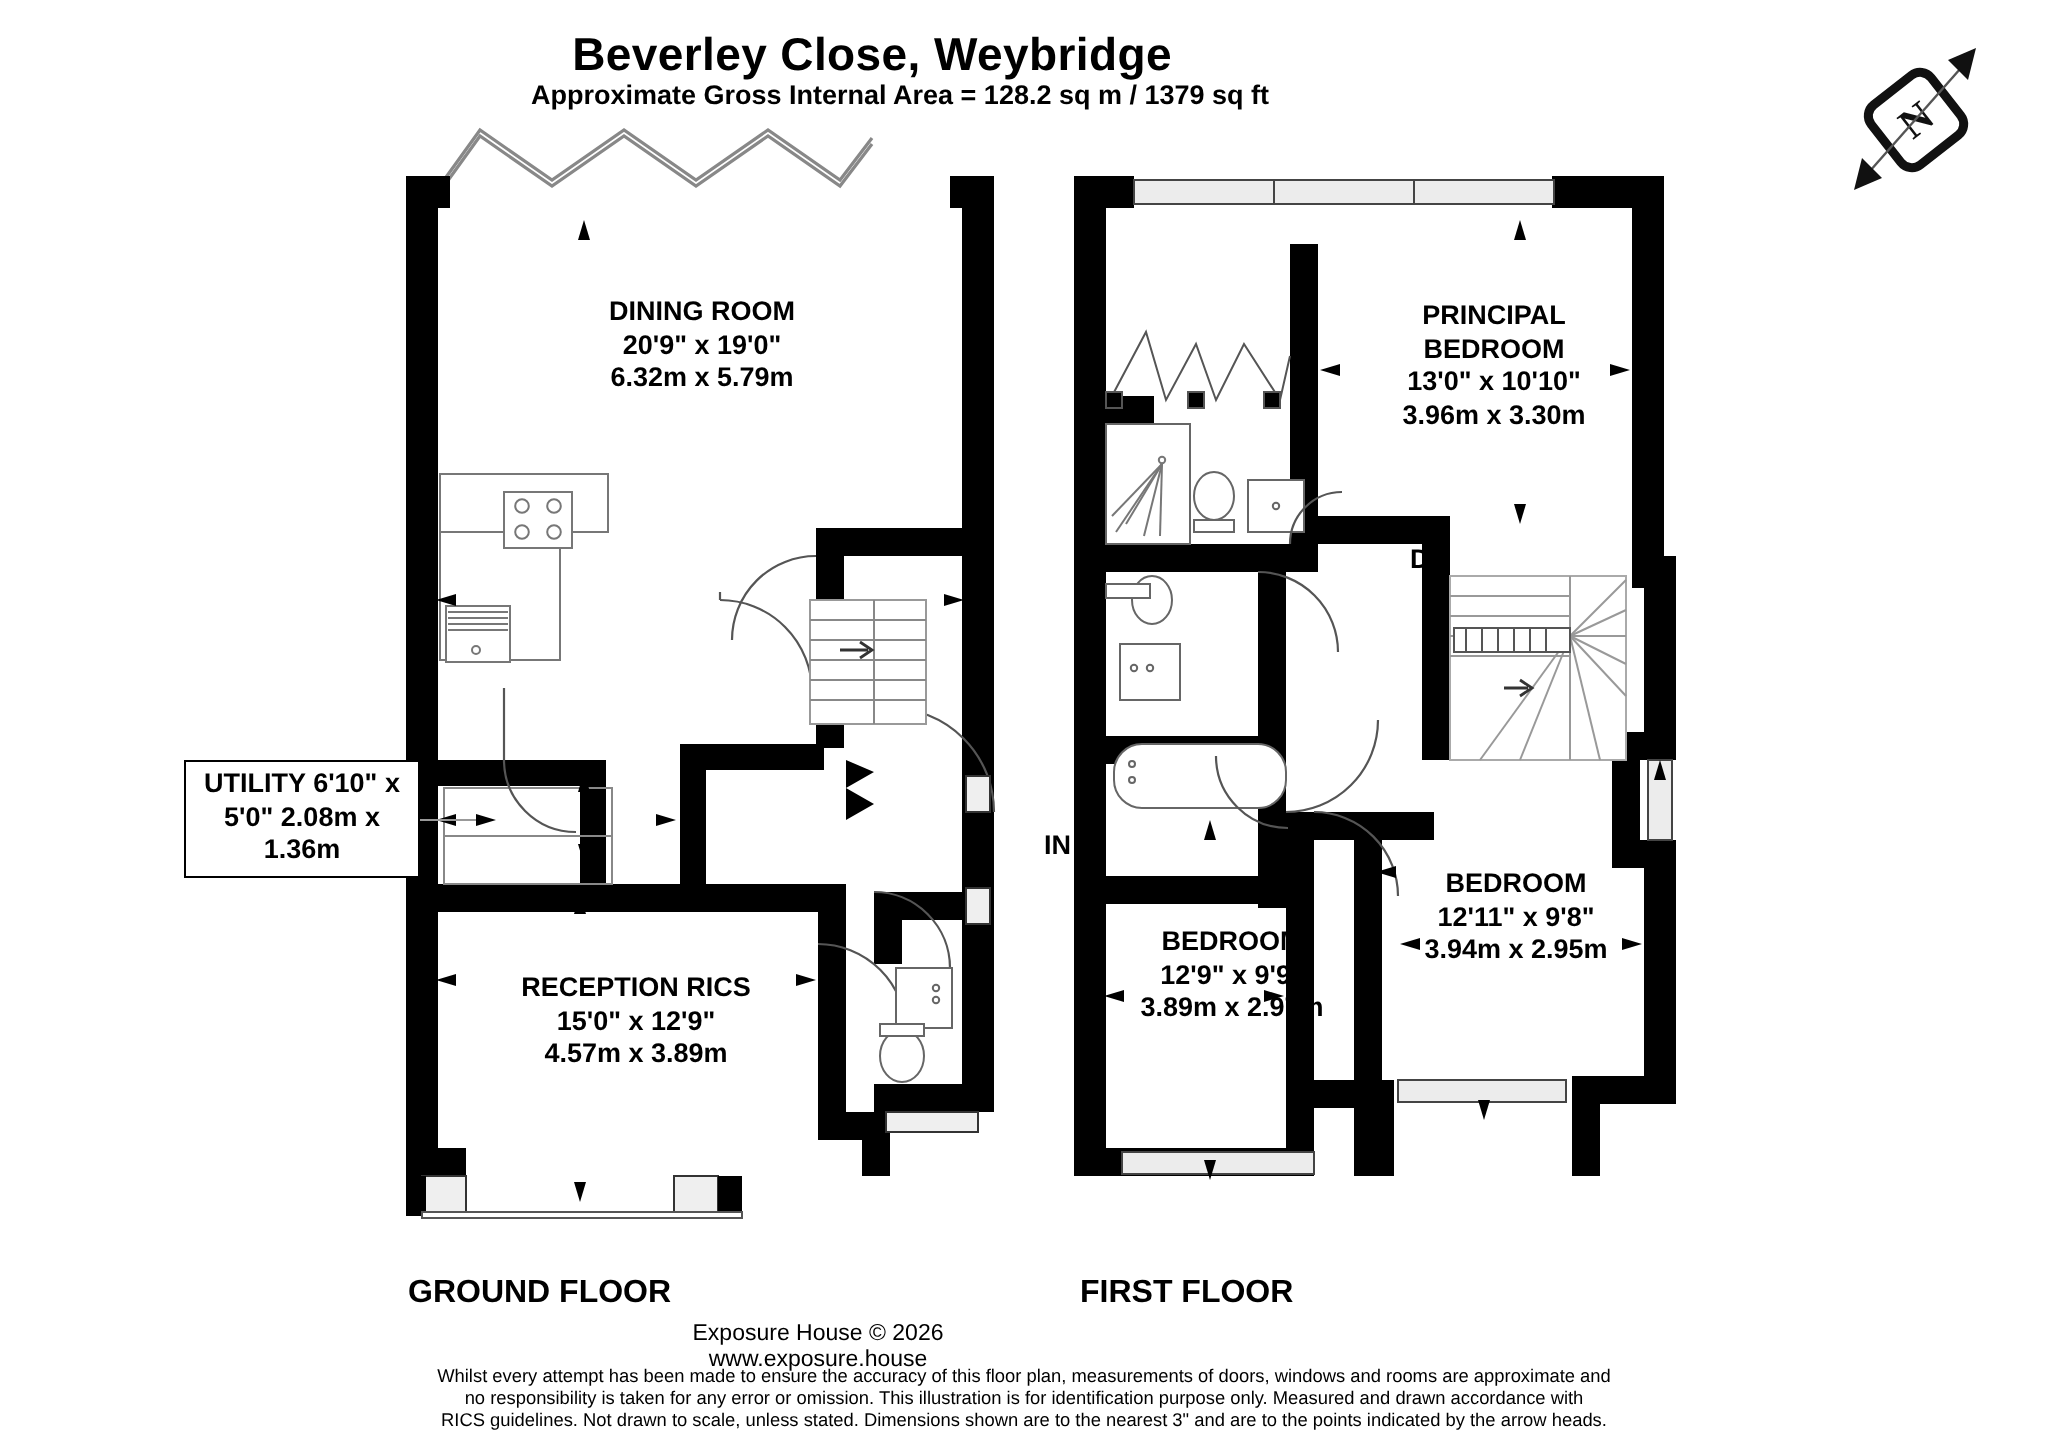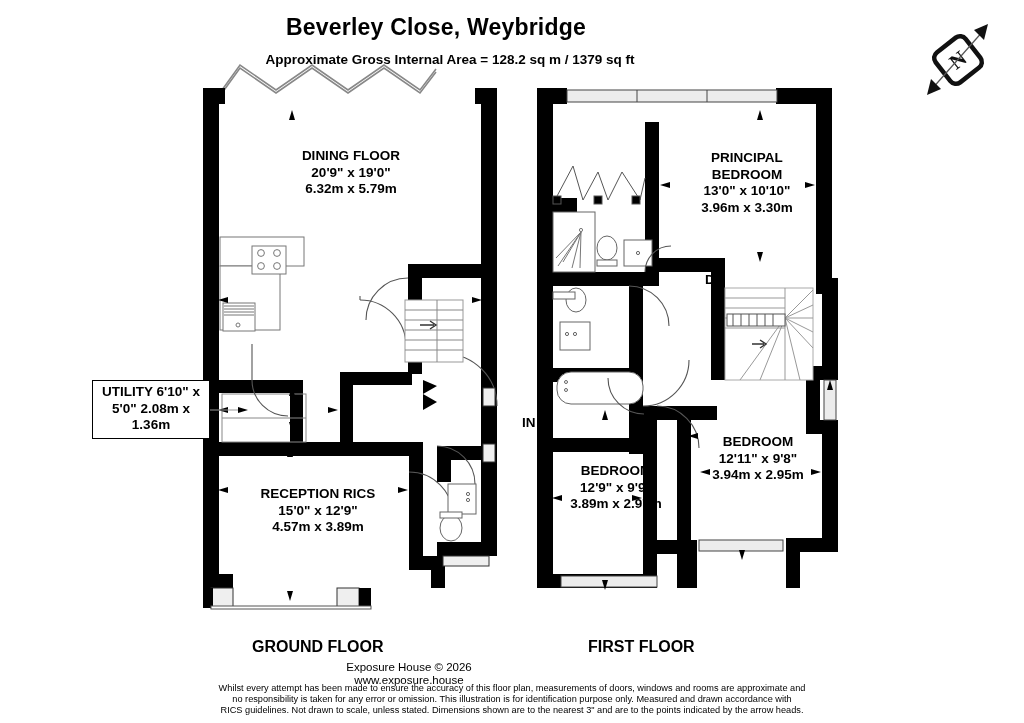"Approximate Gross Internal Area =" .subtitle { top: 52px -> 40px }
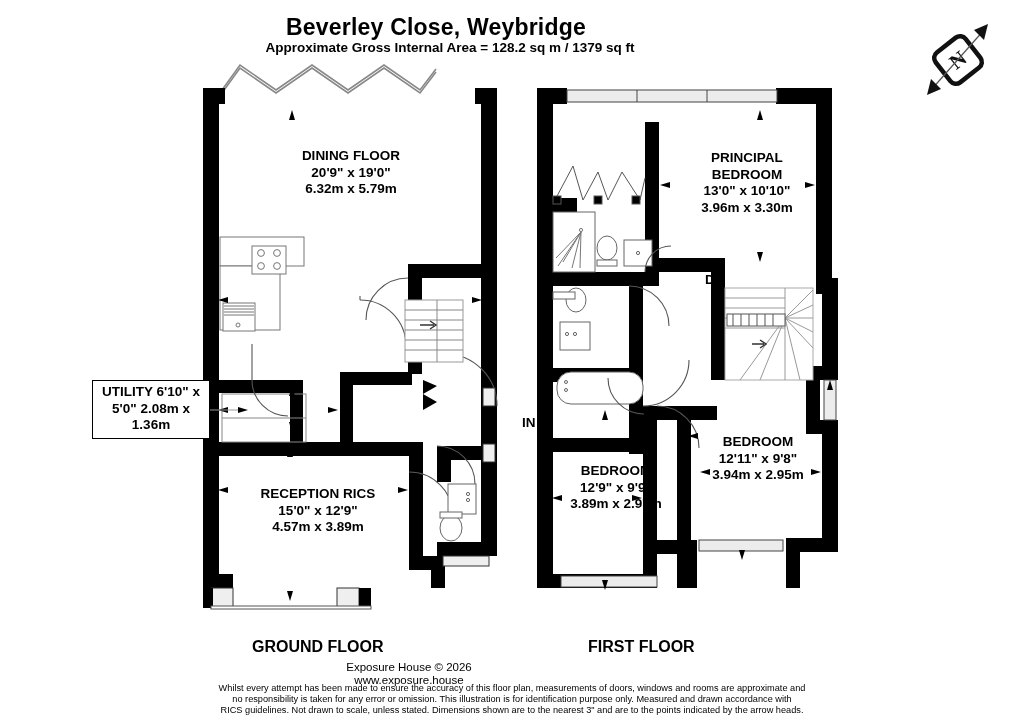"DINING FLOOR" span.nm { text: FLOOR -> ROOM }
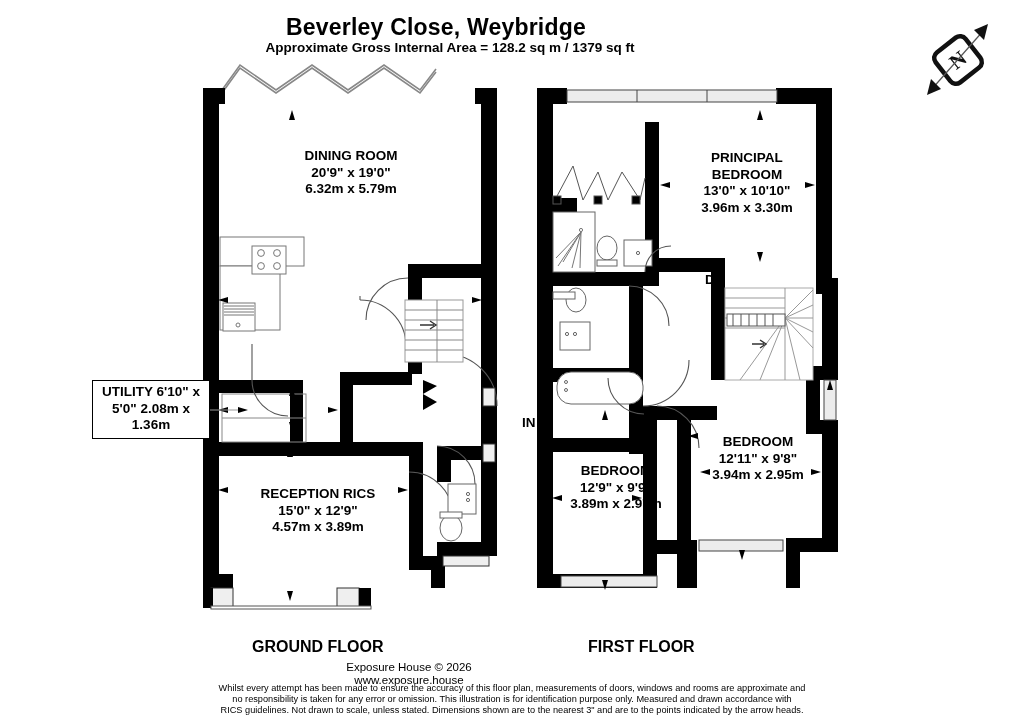"GROUND FLOOR" .floorlabel { margin-left: 48px -> none }
